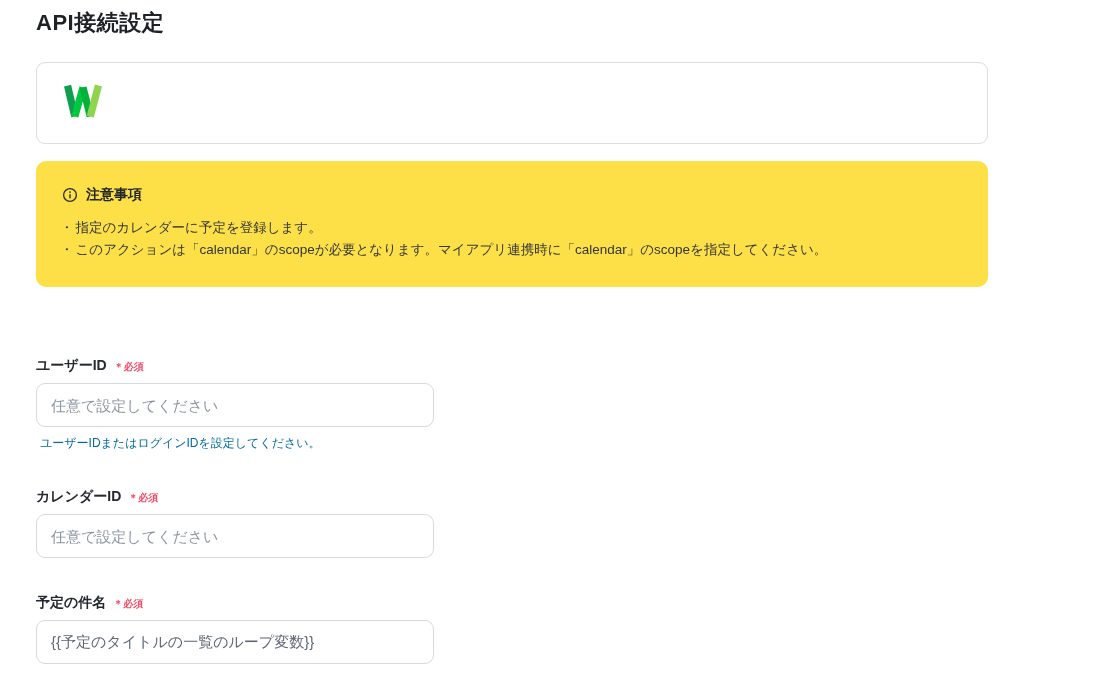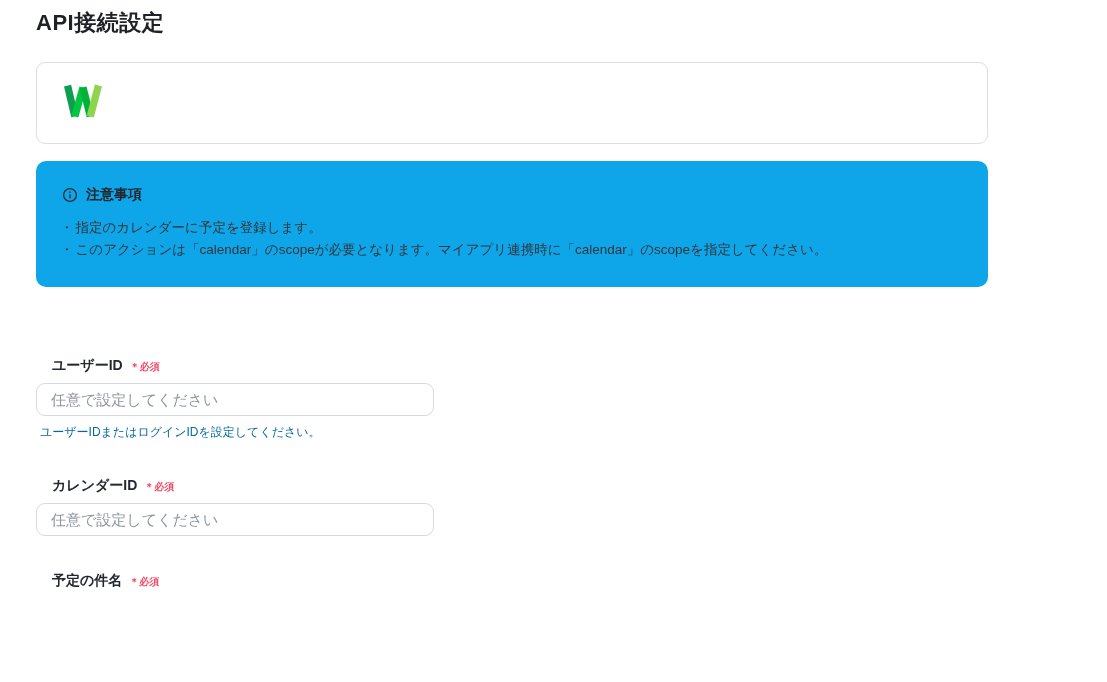"注意事項" .notice-box { background: #0ea5e9 -> #fde047 }
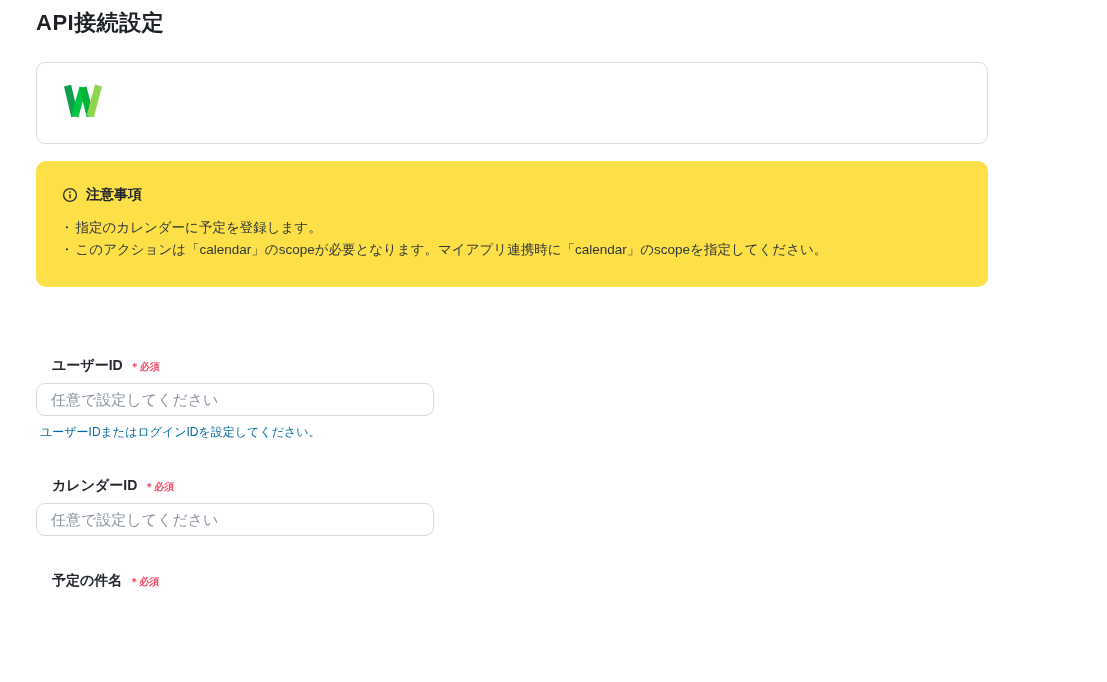"ユーザーID" .field-label { margin-left: 16px -> none }
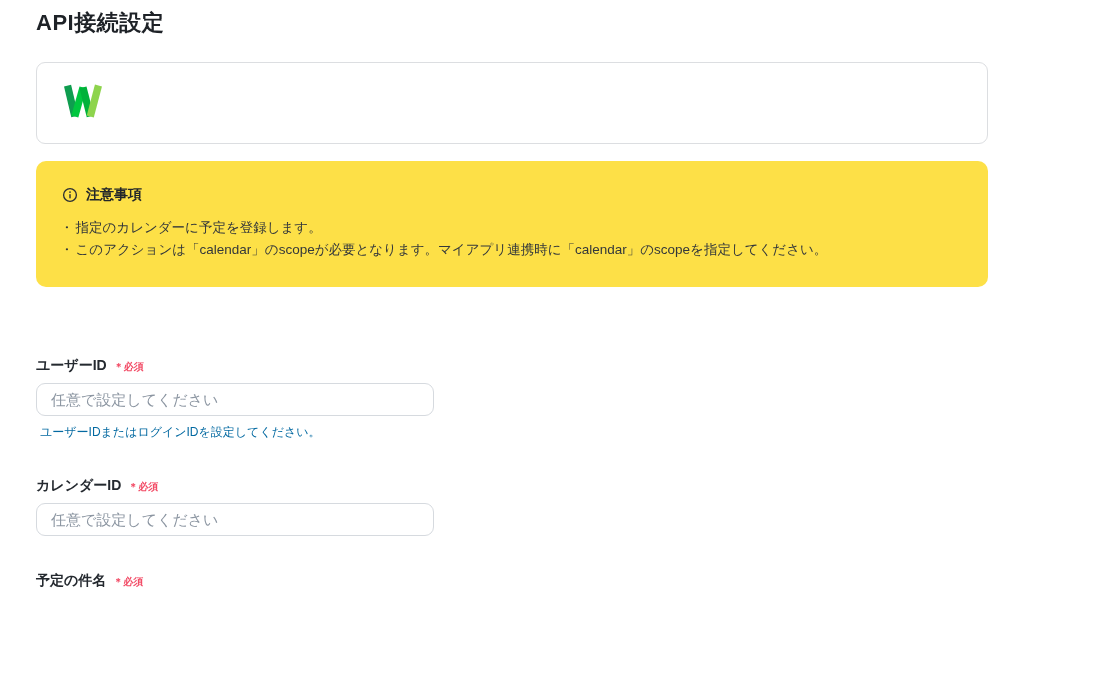"任意で設定してください" .text-input { height: 33px -> 44px }
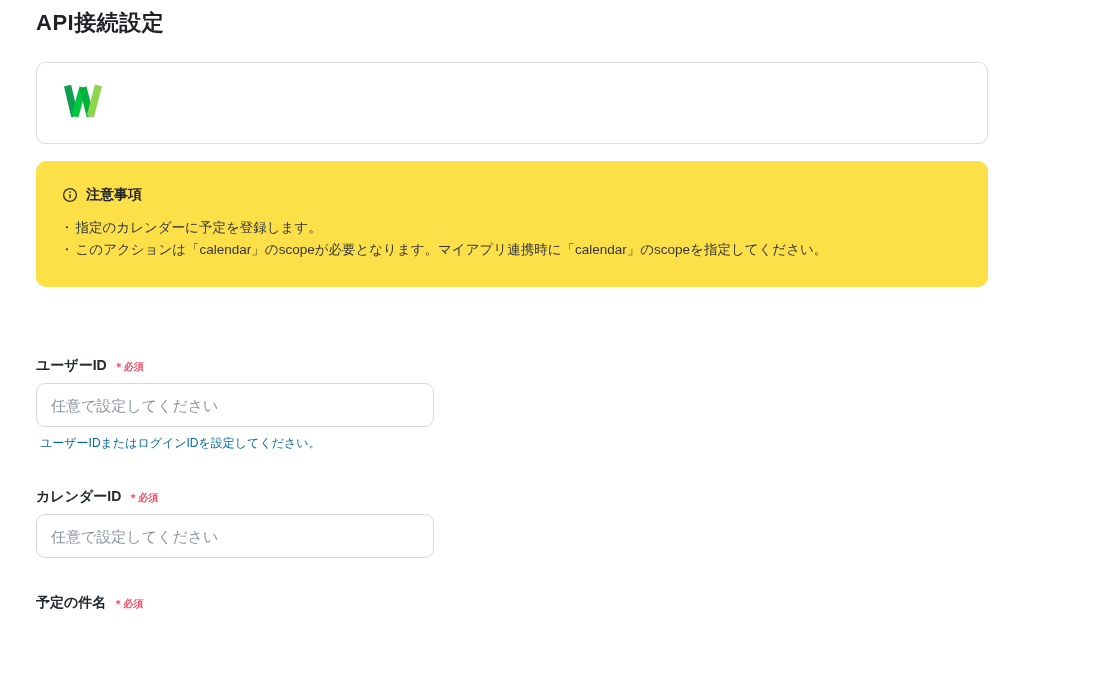"{{予定のタイトルの一覧のループ変数}}" input.text-input { html: none -> <input> }
